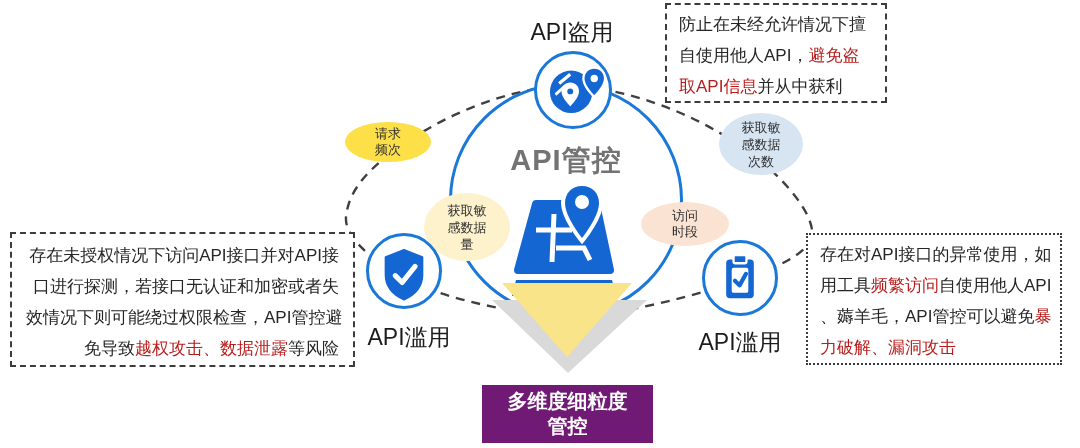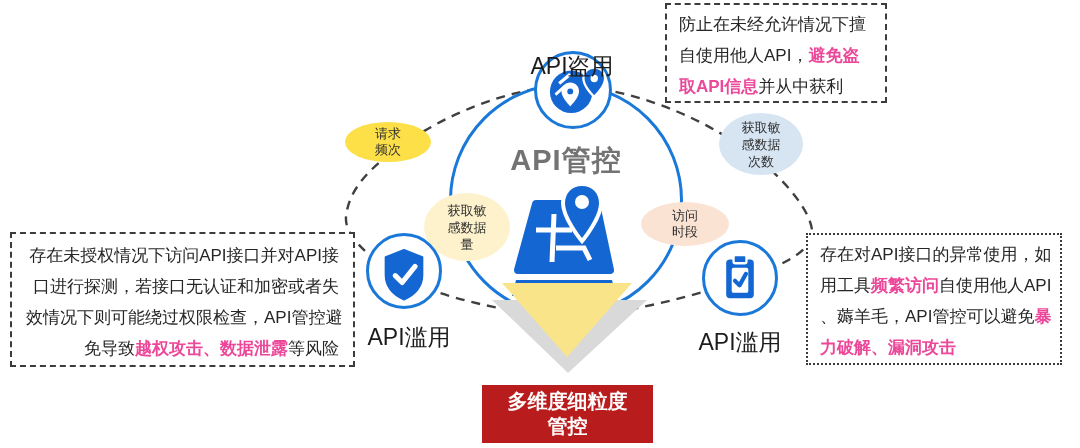"API盗用" .label-theft { margin-top: 34px -> none }
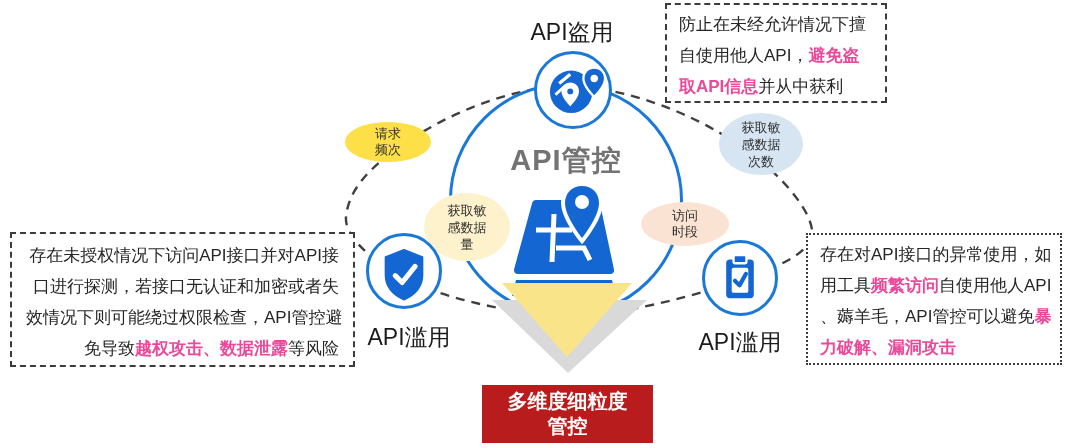"避免盗" .accent { color: #ec4899 -> #b91c1c; font-weight: bold -> normal }
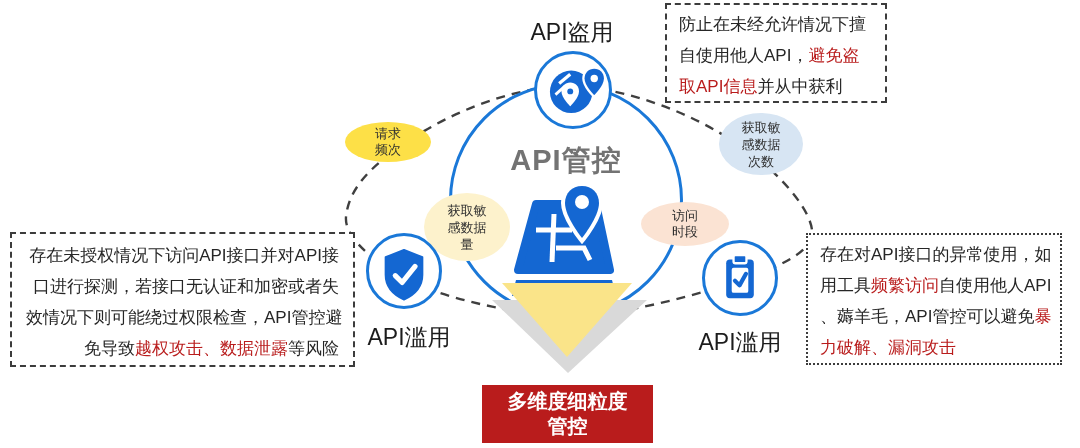"多维度细粒度" .conclusion { background: #b91c1c -> #701a75 }
